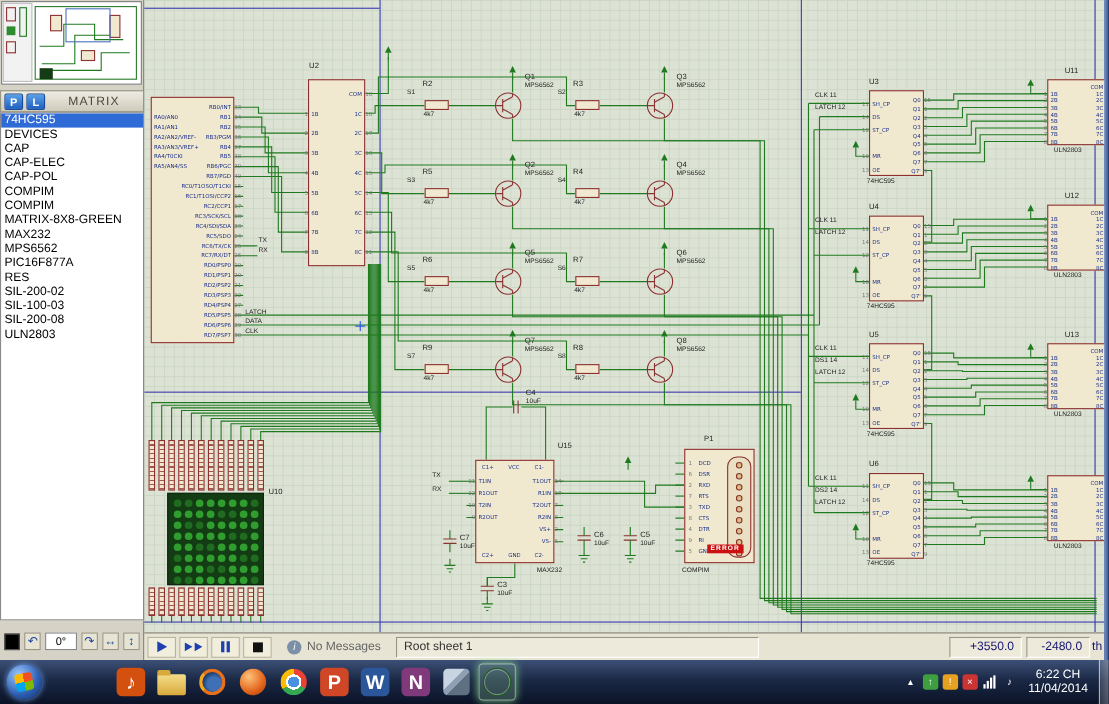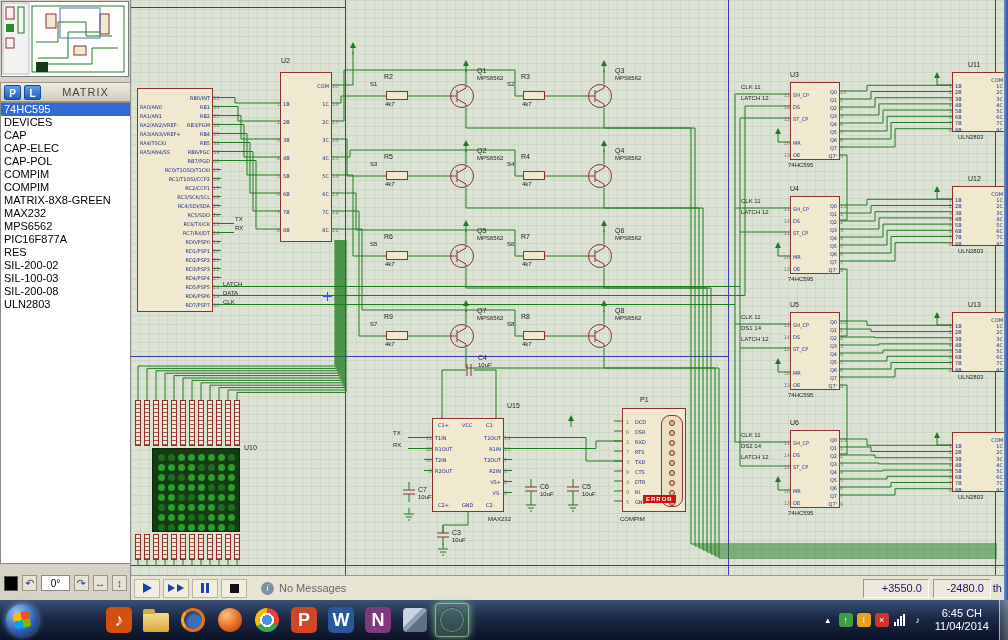"Root sheet 1" div.panel { html: none -> <div>Root sheet 1</div> }
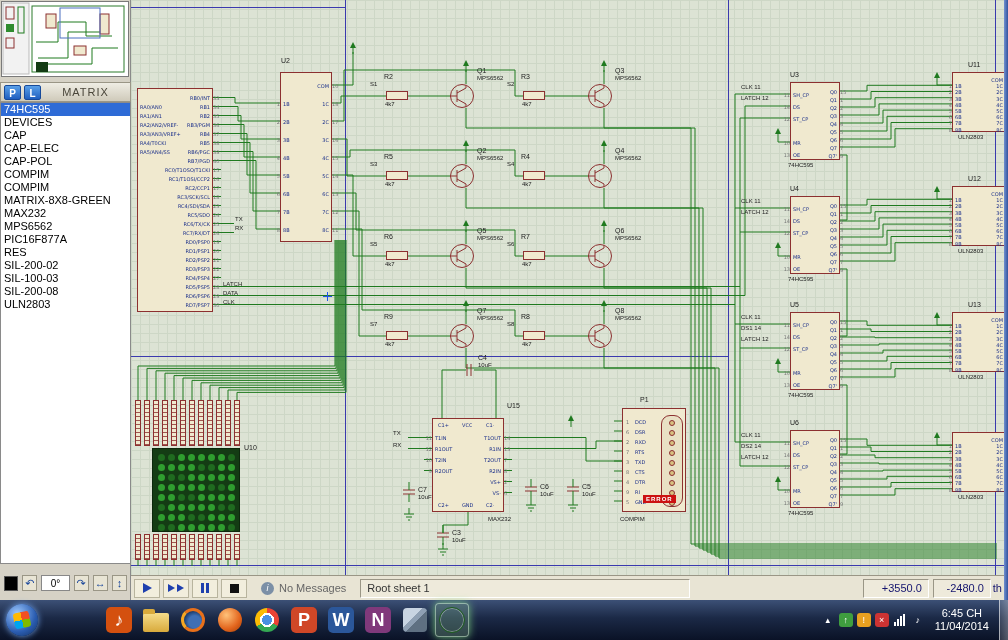"6:45 CH" div { text: 6:45 -> 6:22 }
